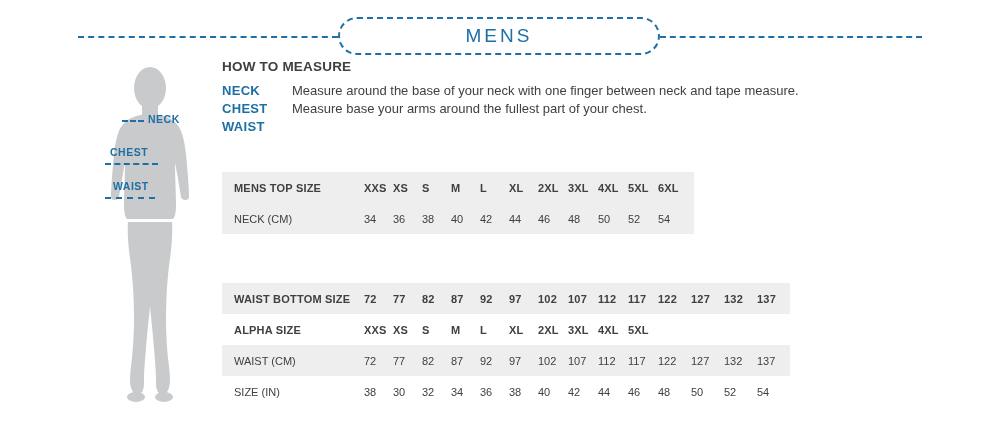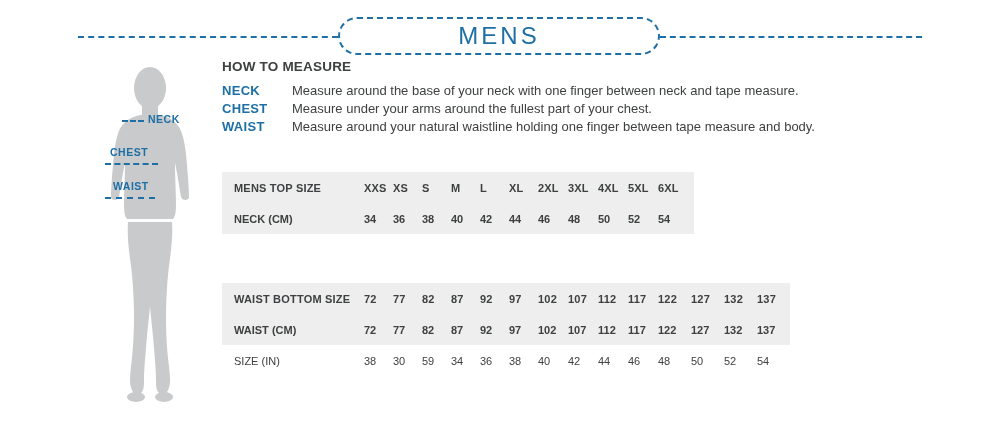"MENS" .banner-title { font-size: 24px -> 19px }
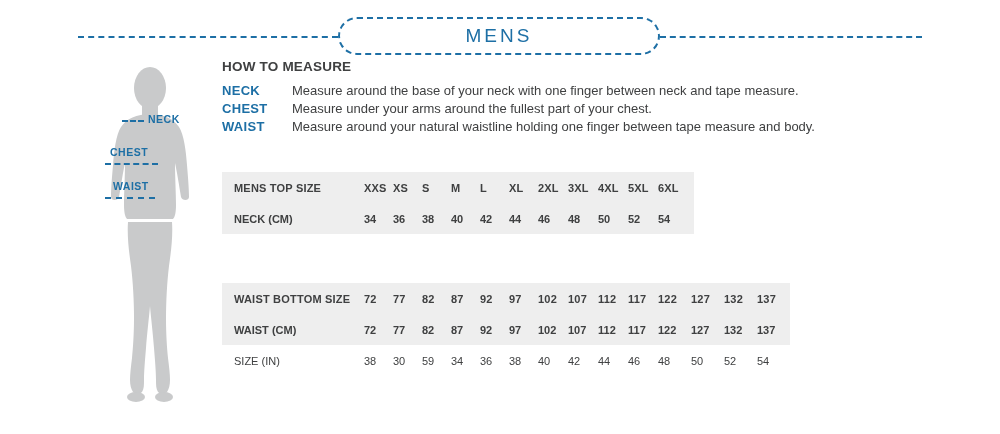"Measure under your arms around" div.how-desc { text: under -> base }
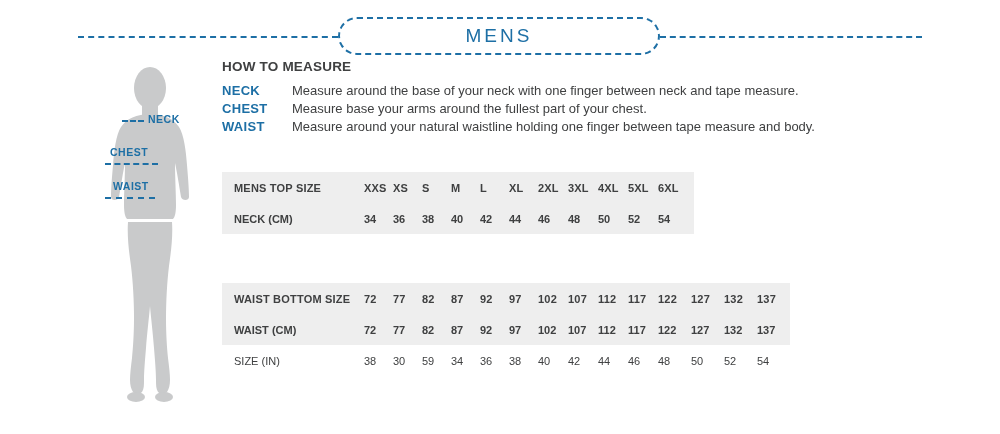"Measure around your natural waistline" div.how-desc { html: <div>Measure around your natural waistline holding one finger between tape measure and body.</div> -> none }
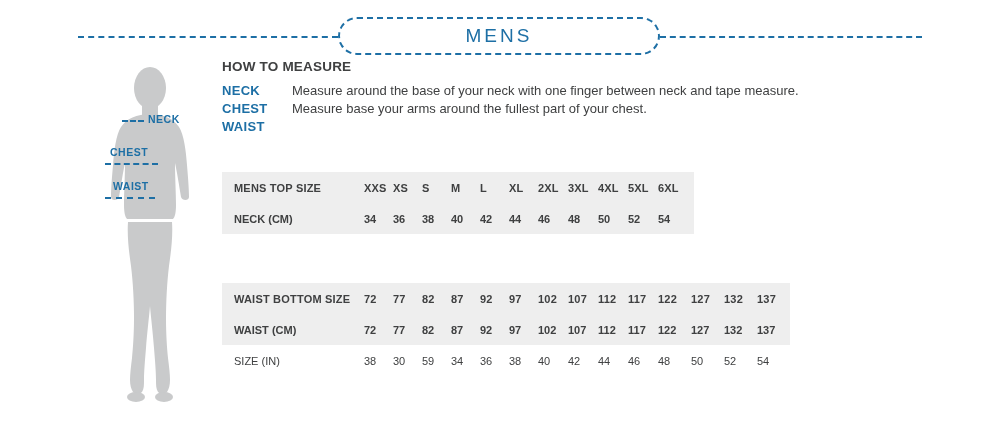"NECK (CM)" .table .shade td { font-weight: bold -> none }
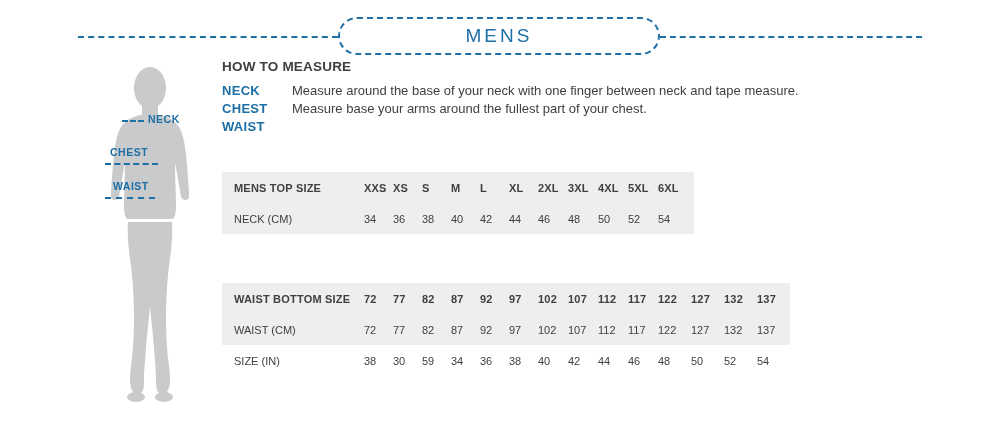"ALPHA SIZE" tr { html: none -> <tr> <td>ALPHA SIZE</td> <td>XXS</td> <td>XS</td> <td>S</td> <td>M</td> <td>L</td> <td>XL</td> <td>2XL</td> <td>3XL</td> <td>4XL</td> <td>5XL</td> <td></td> <td></td> <td></td> <td></td> </tr> }
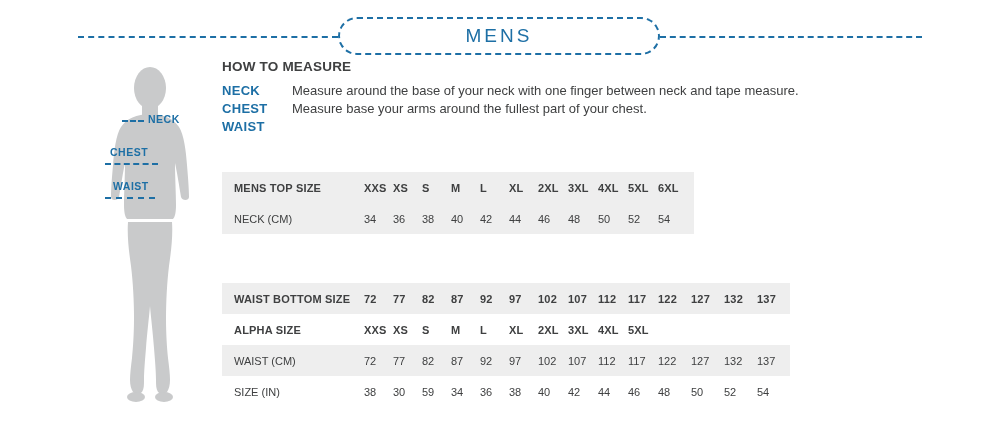"59" td.num { text: 59 -> 32 }
